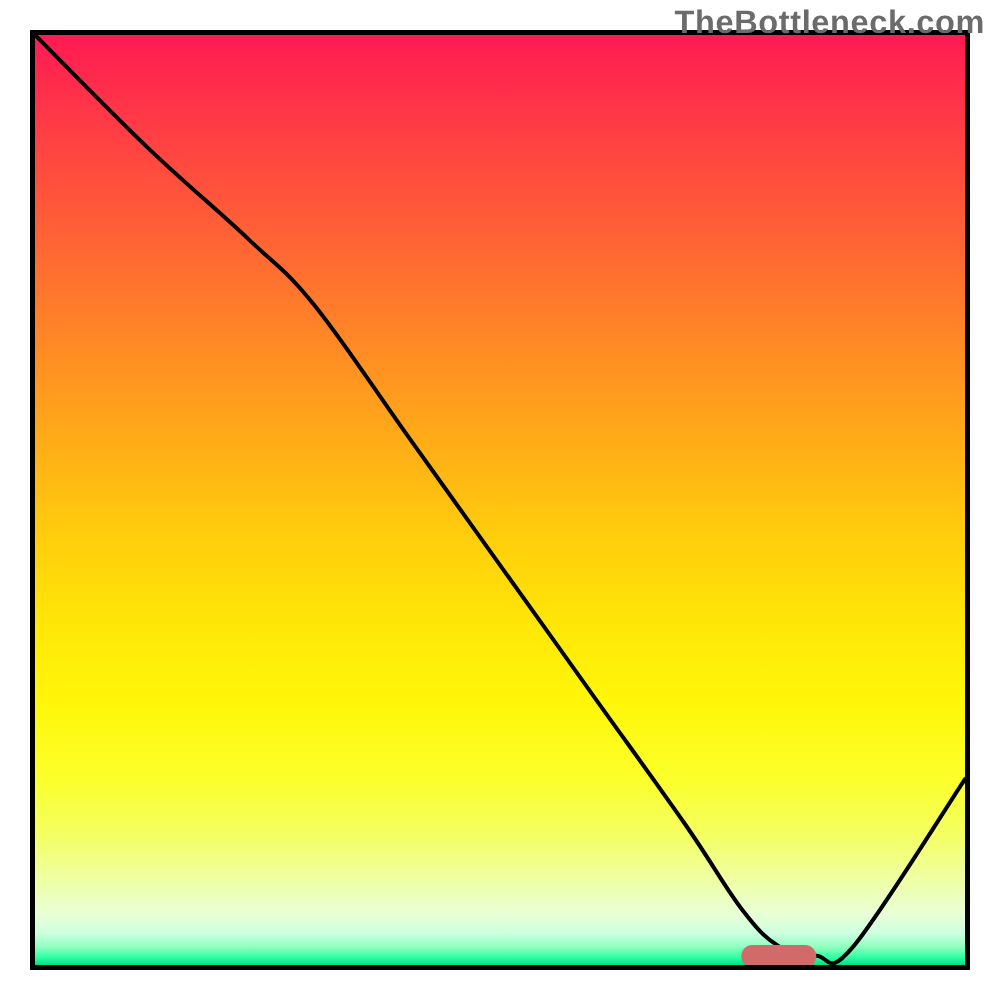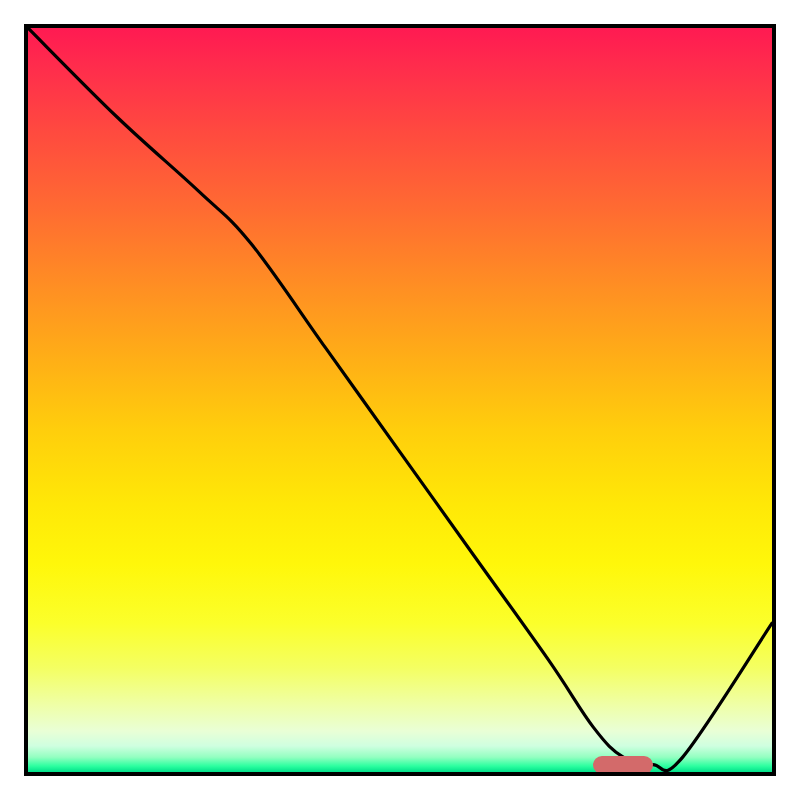"TheBottleneck.com" div.watermark { html: none -> <div>TheBottleneck.com</div> }
